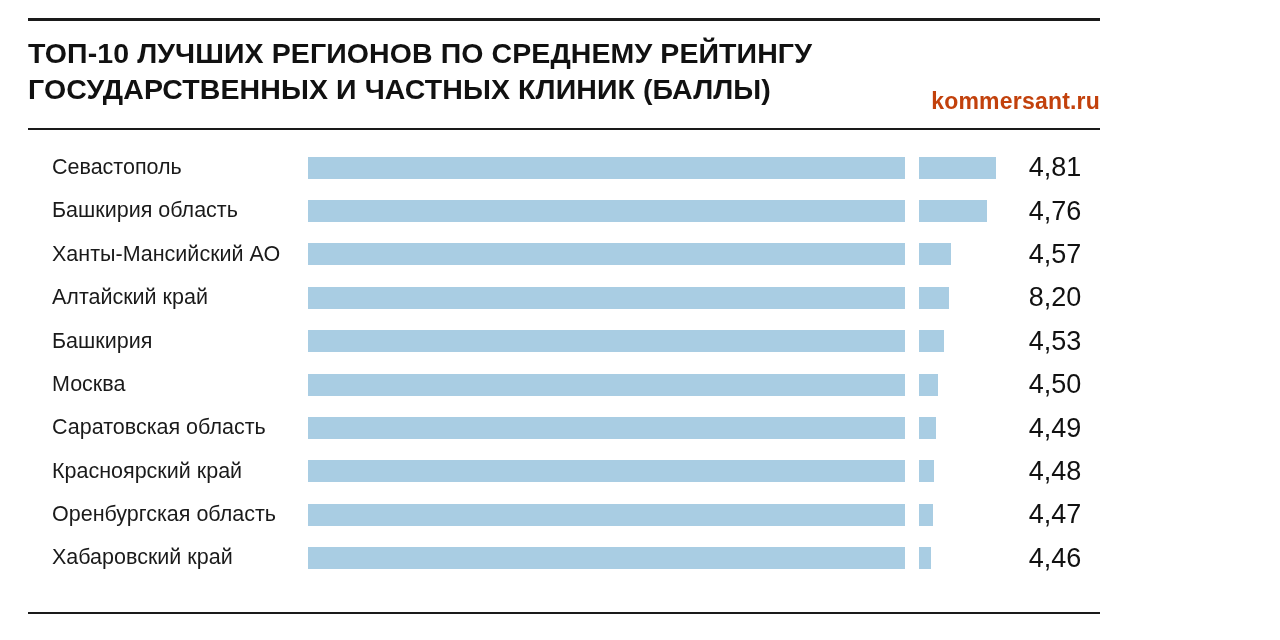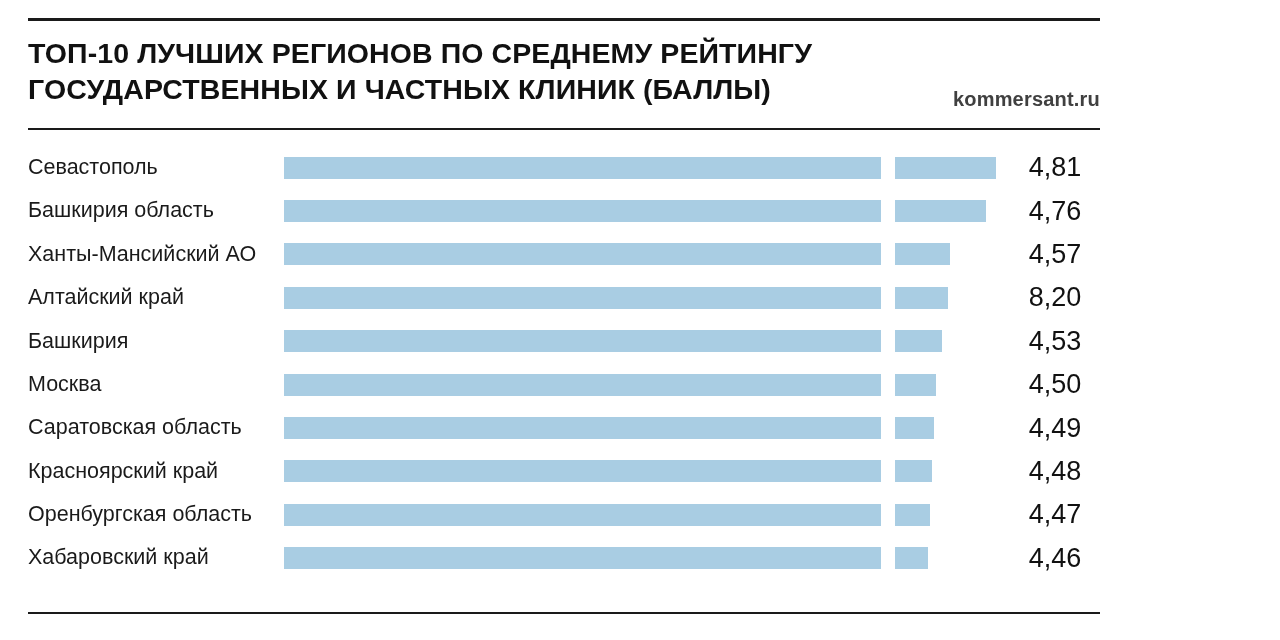"kommersant.ru" .brand { color: #404040 -> #c2410c; font-size: 20px -> 23px }
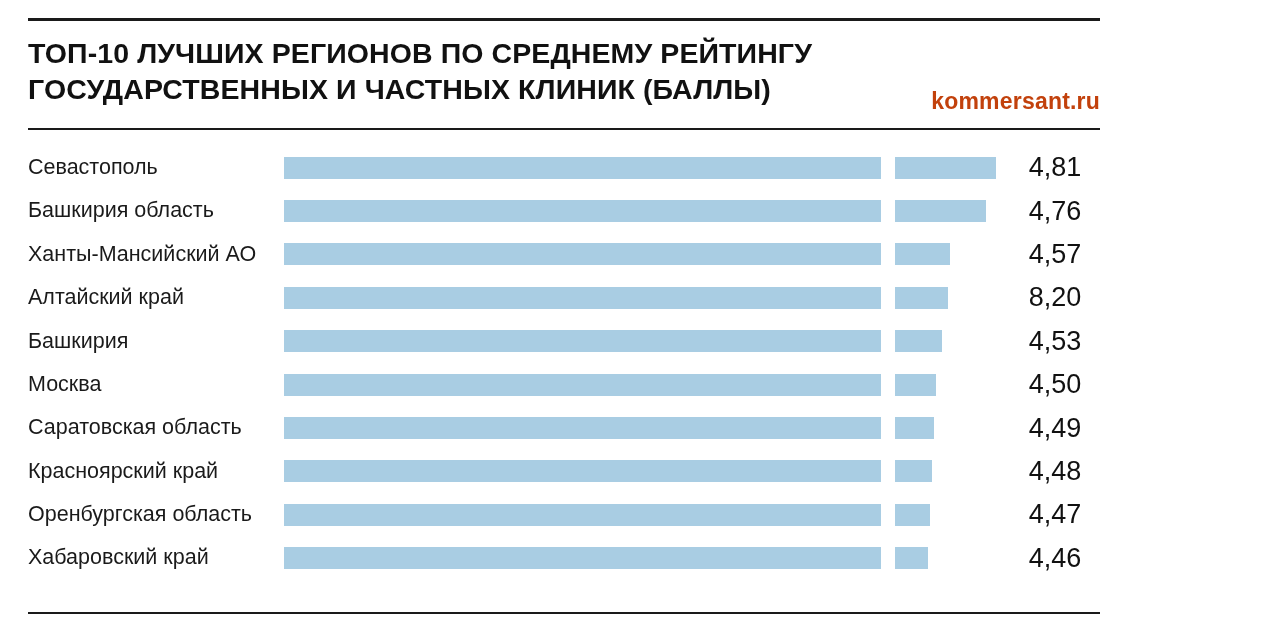"Севастополь" .row { margin-left: none -> 24px }
